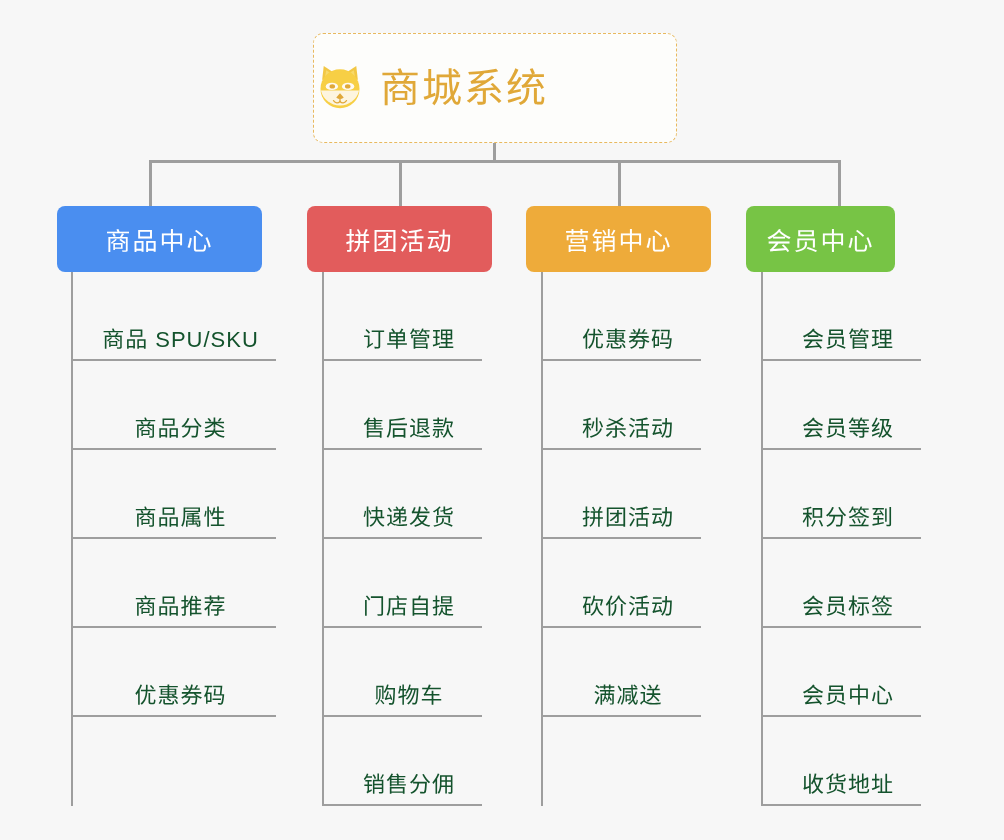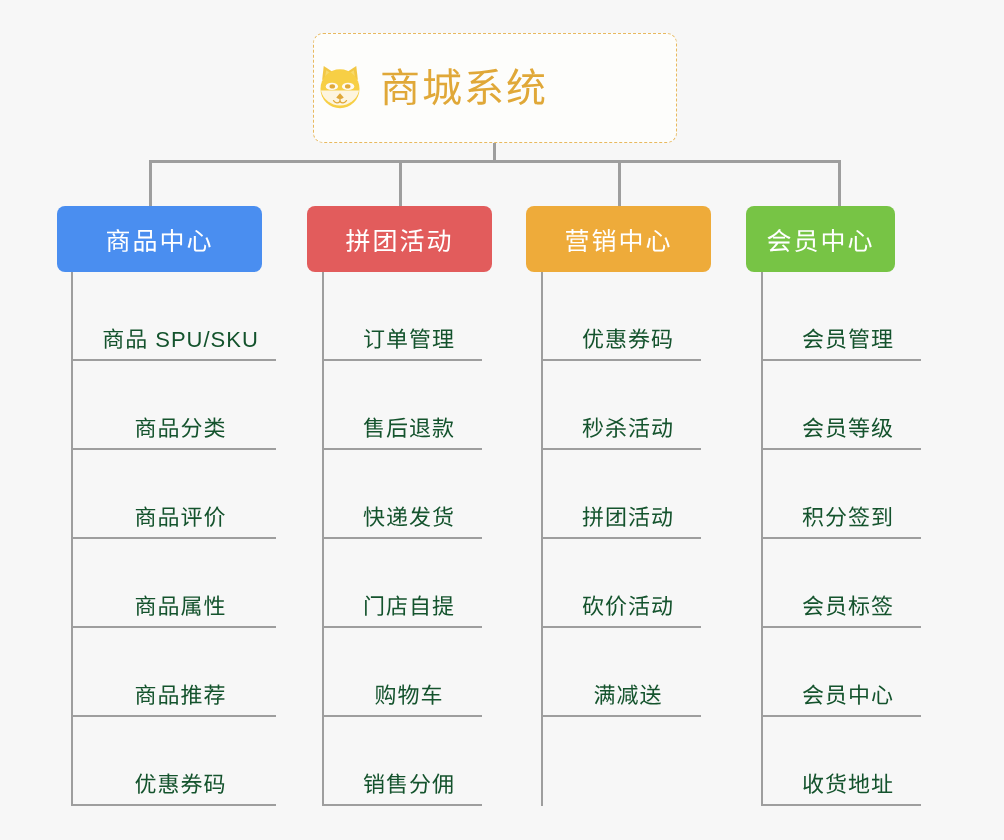"商品评价" div.leaf-item { html: <div> <span>商品评价</span> </div> -> none }
